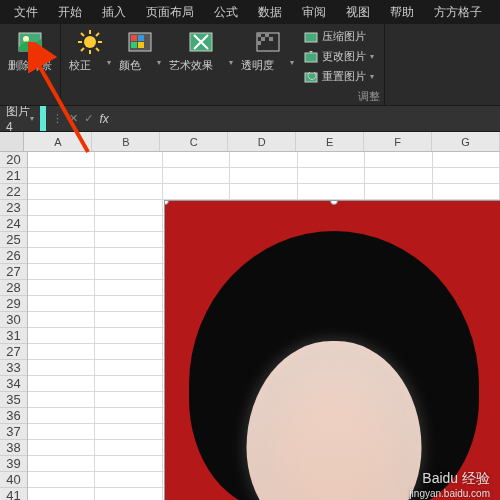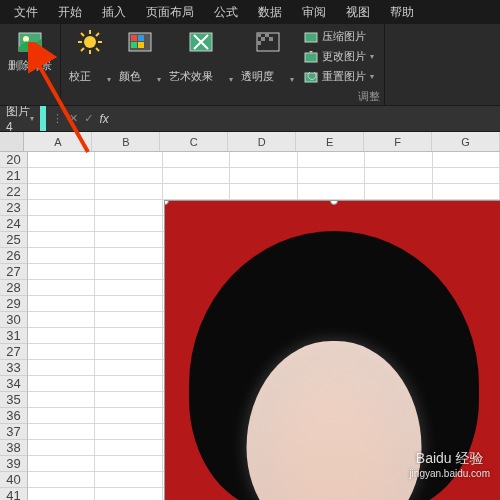"方方格子" div.tab { html: none -> <div>方方格子</div> }
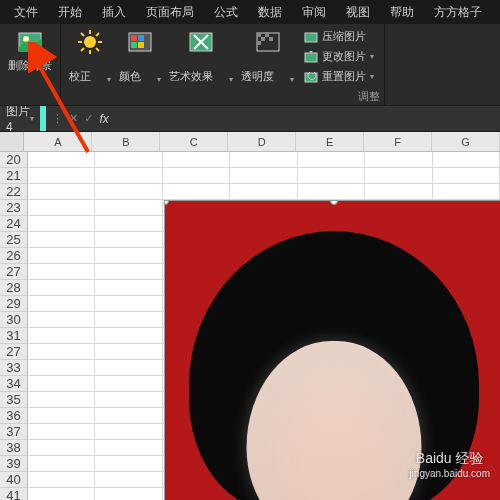"校正" .ribbon-btn-dd { align-items: flex-end -> flex-start; margin-top: 11px -> none }
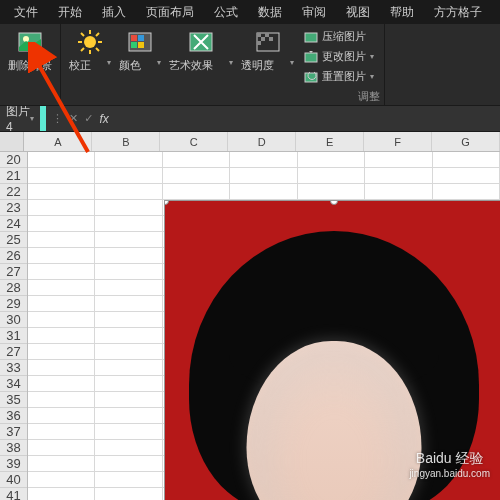"Baidu 经验" .watermark { bottom: 20px -> 0; text-align: center -> right }
